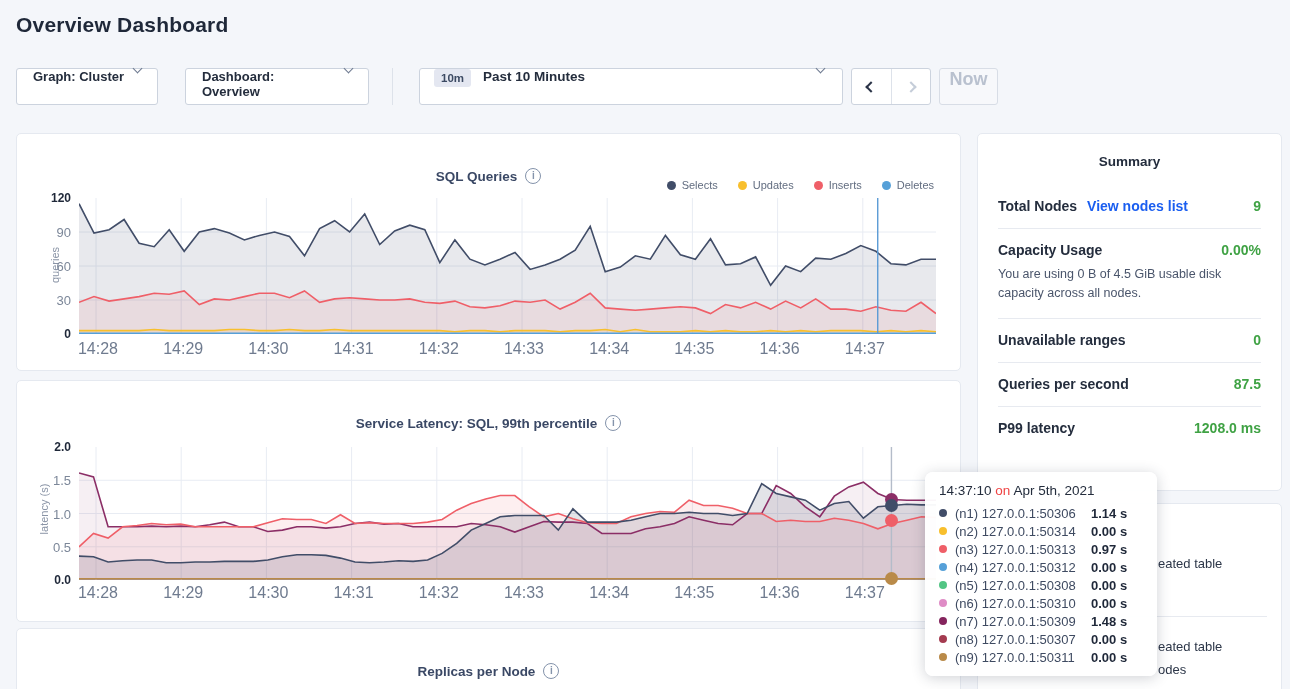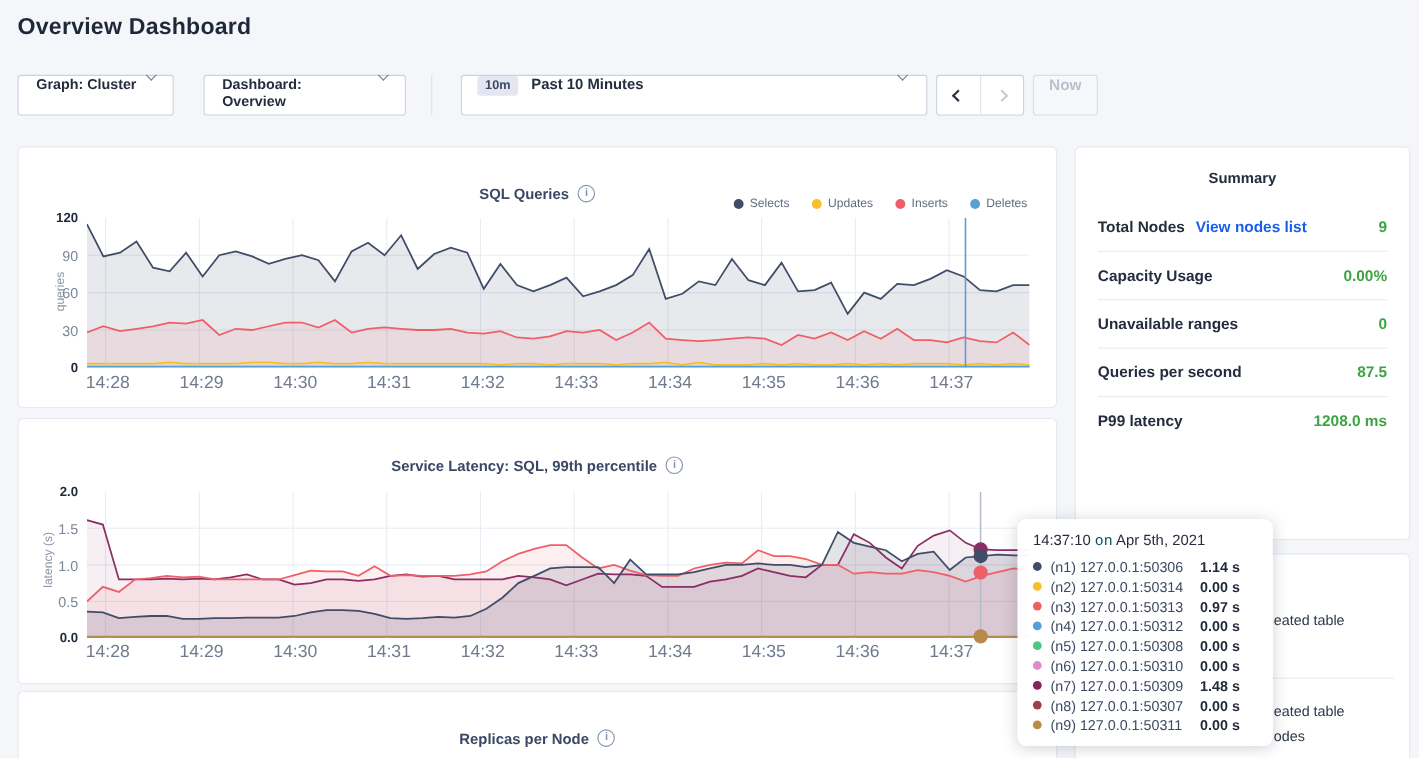"Now" .now-btn { font-size: 14px -> 18px }
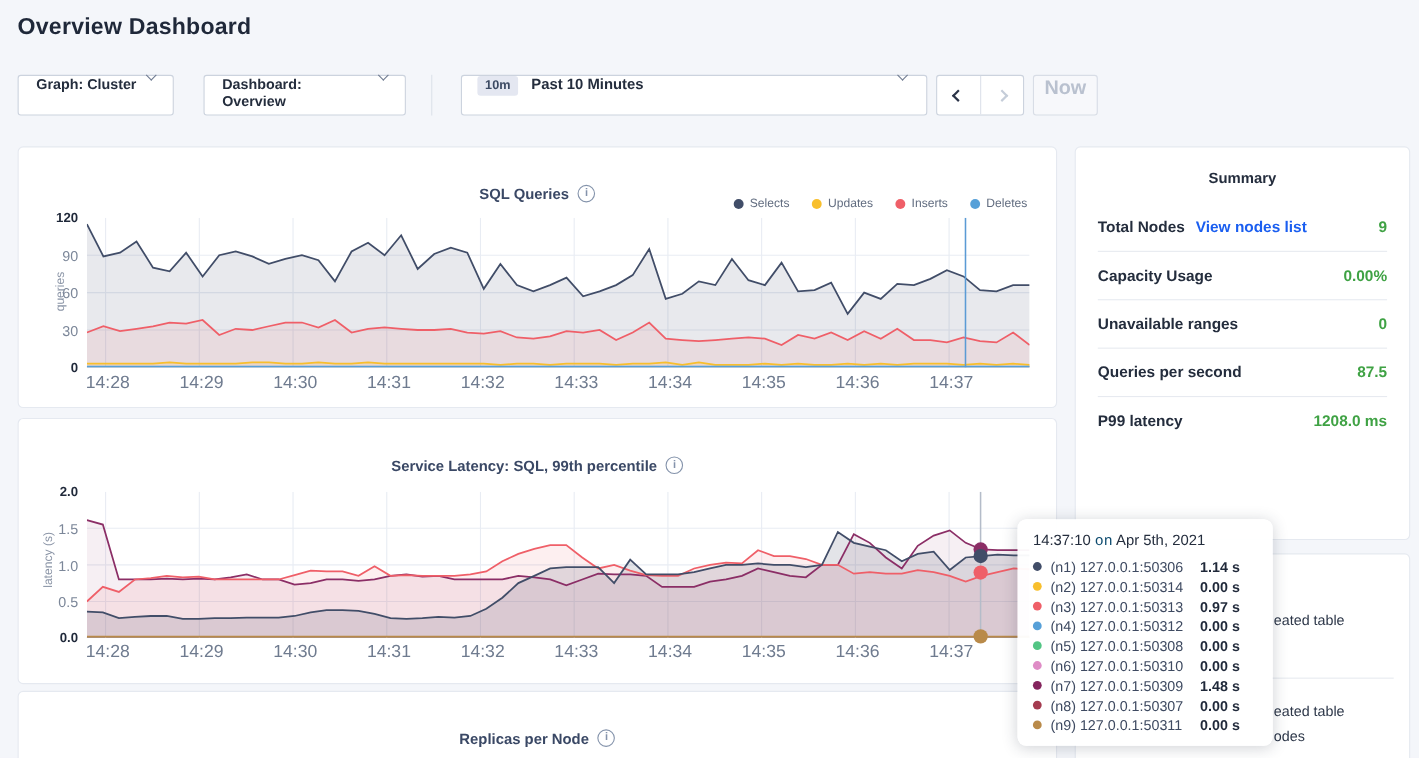"You are using 0 B" div.srow-sub { html: none -> <div>You are using 0 B of 4.5 GiB usable disk capacity across all nodes.</div> }
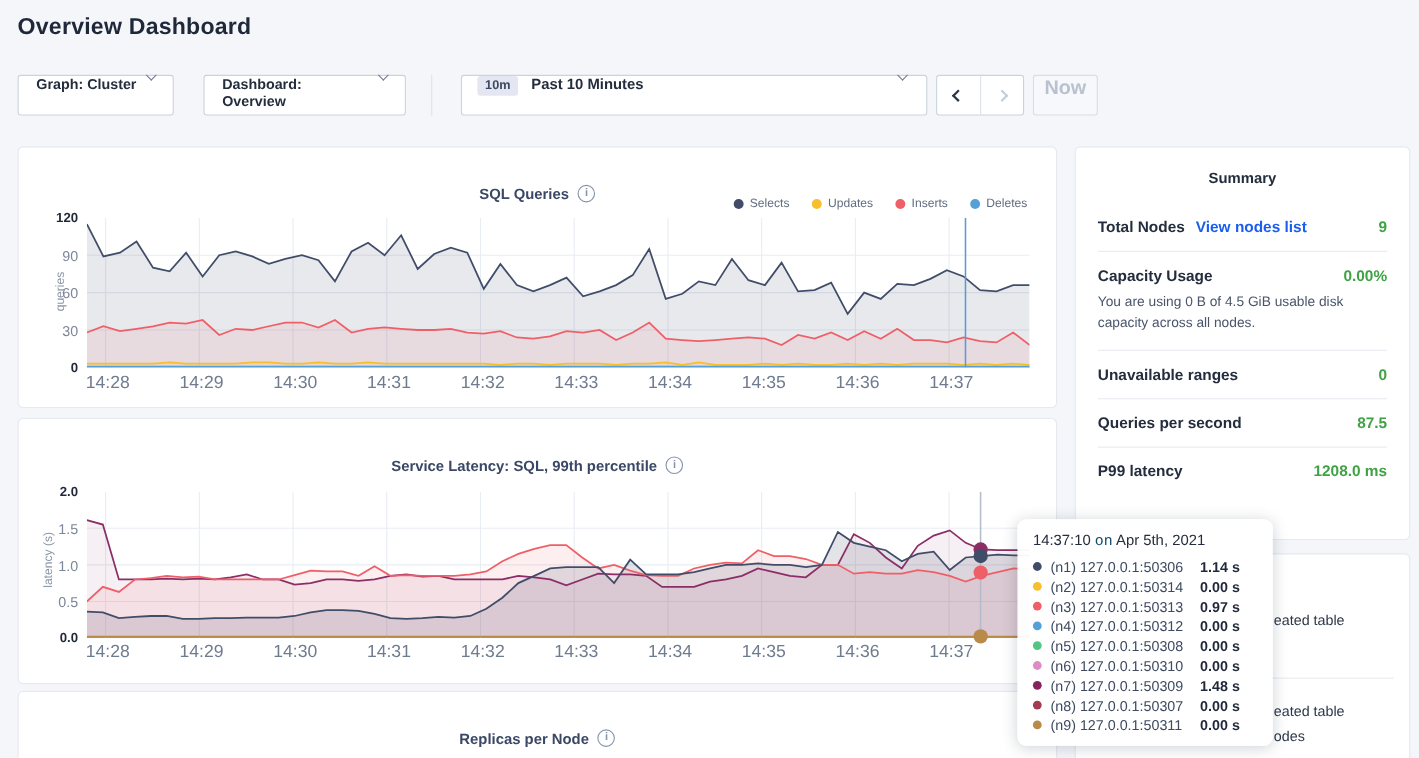"on" .tt-on { color: #0c4a6e -> #ef4444; font-family: Liberation Mono, monospace -> none }
